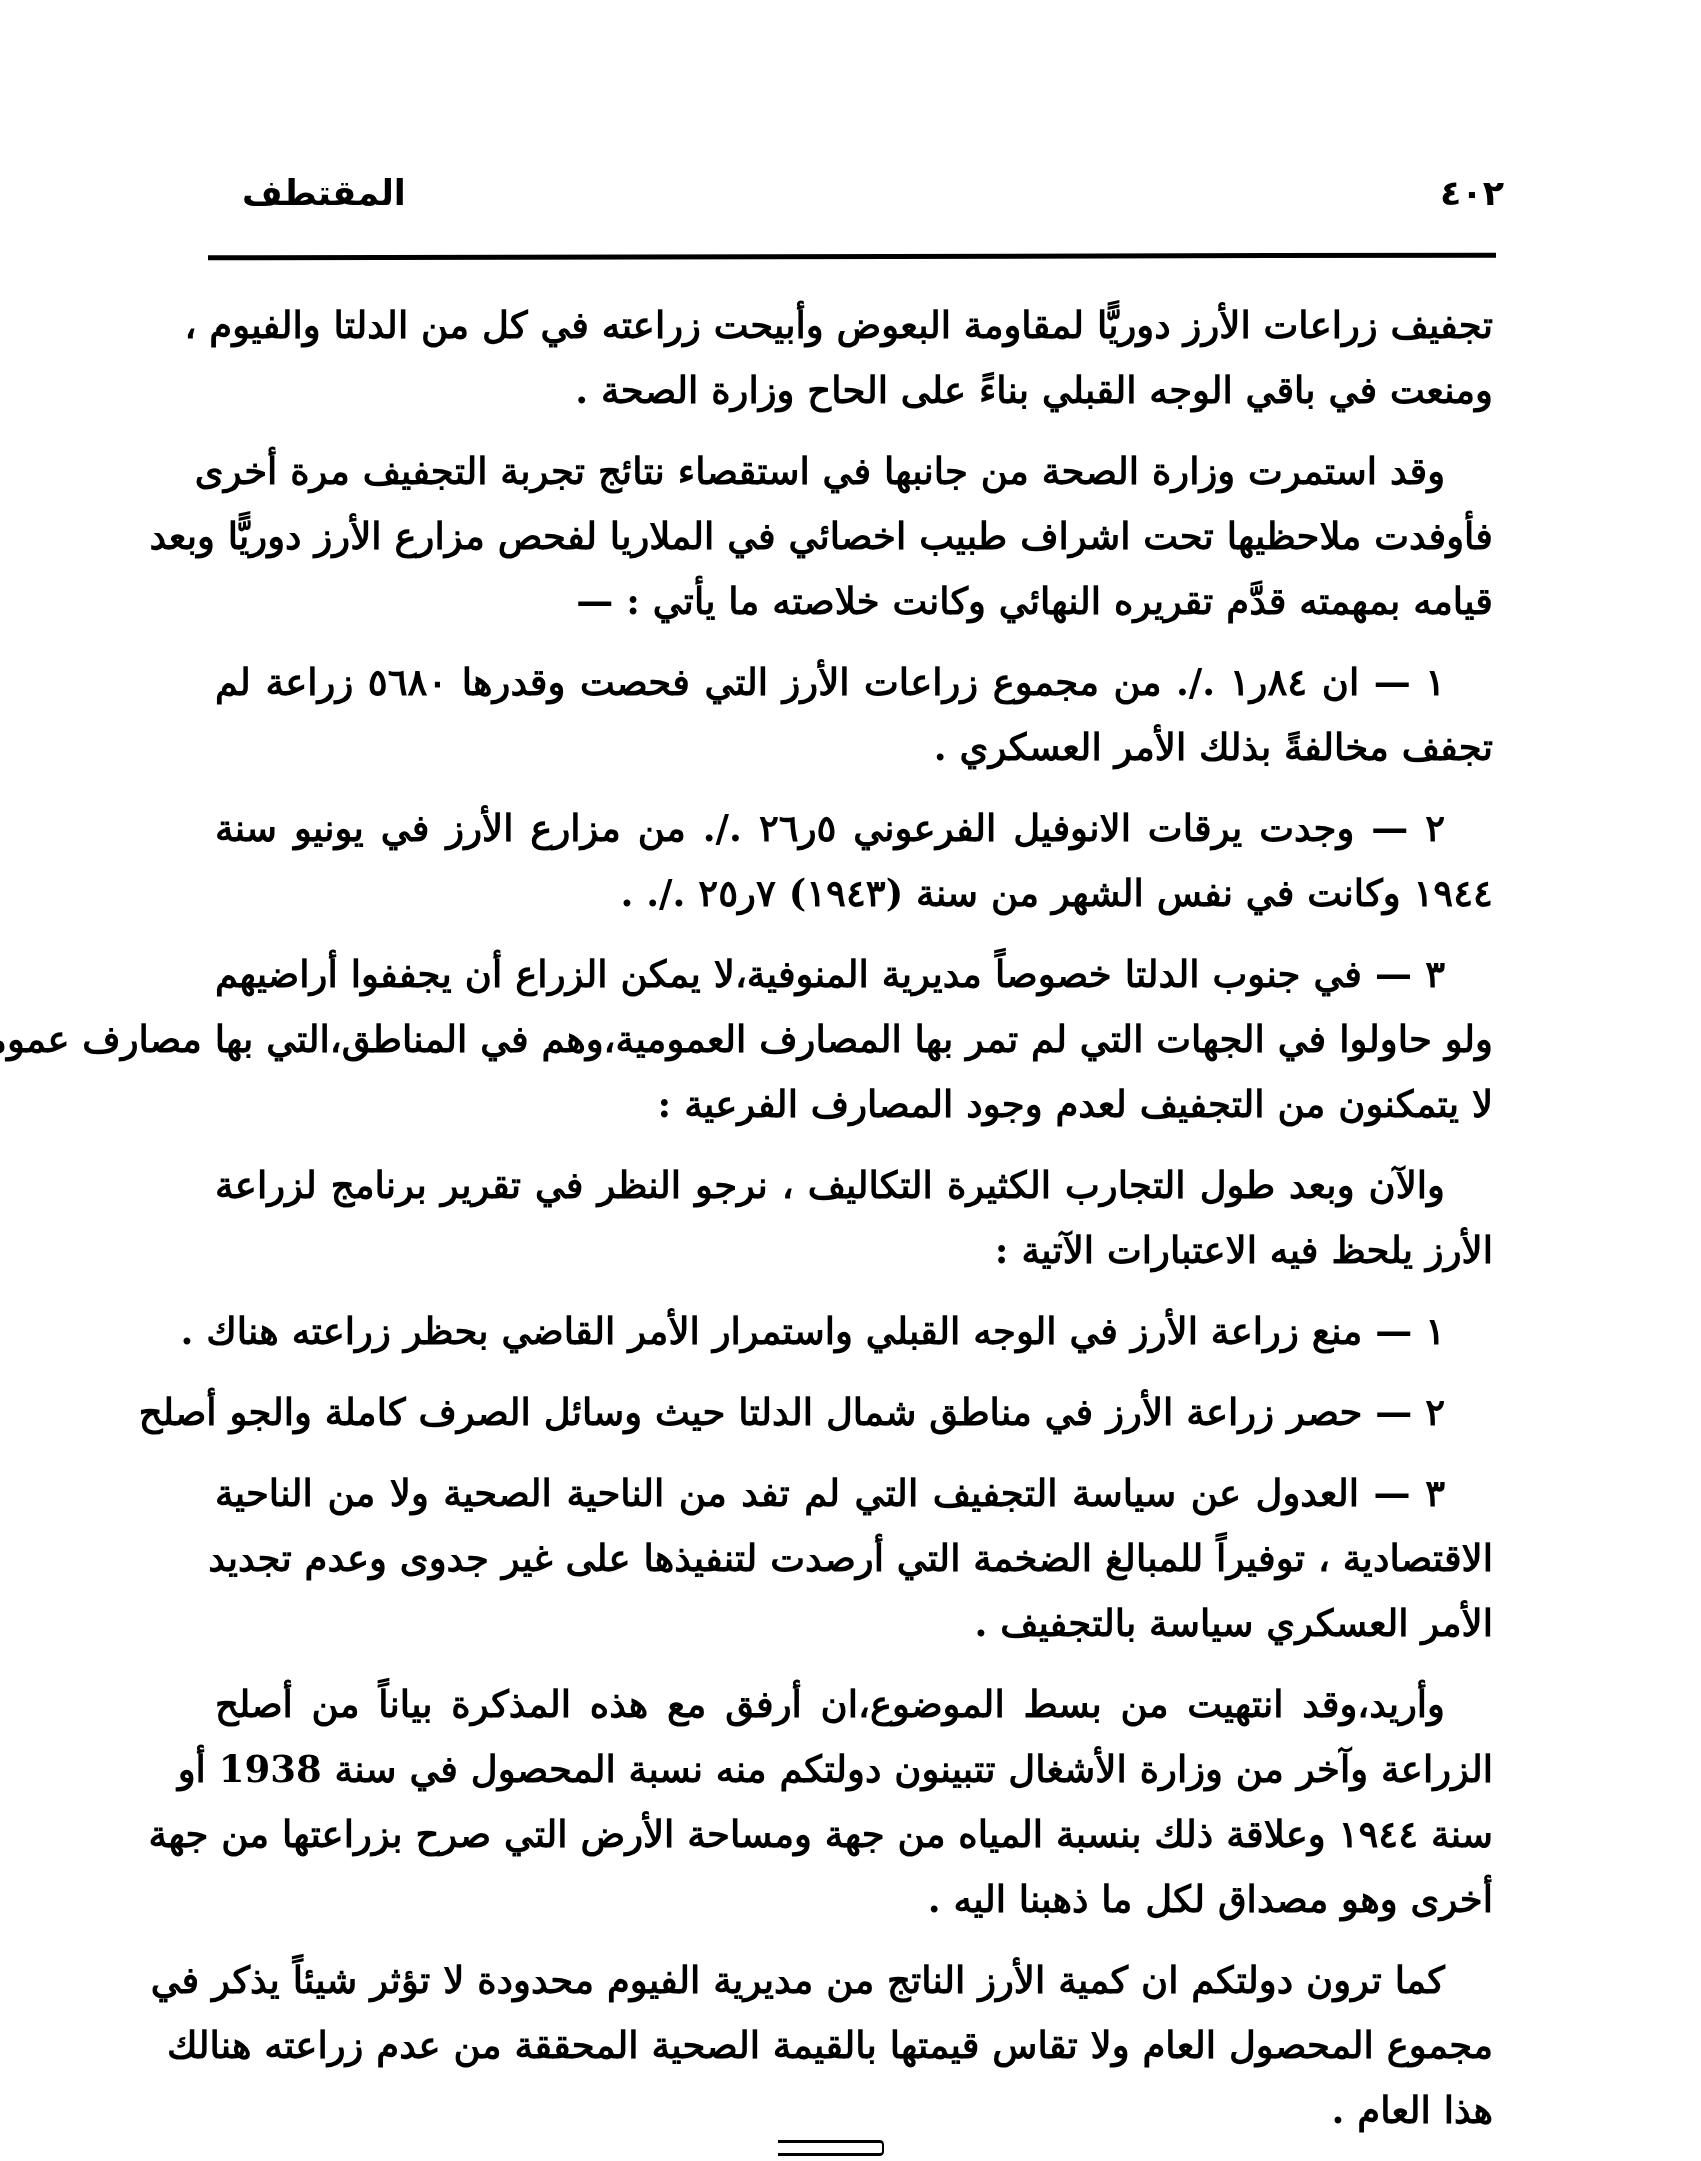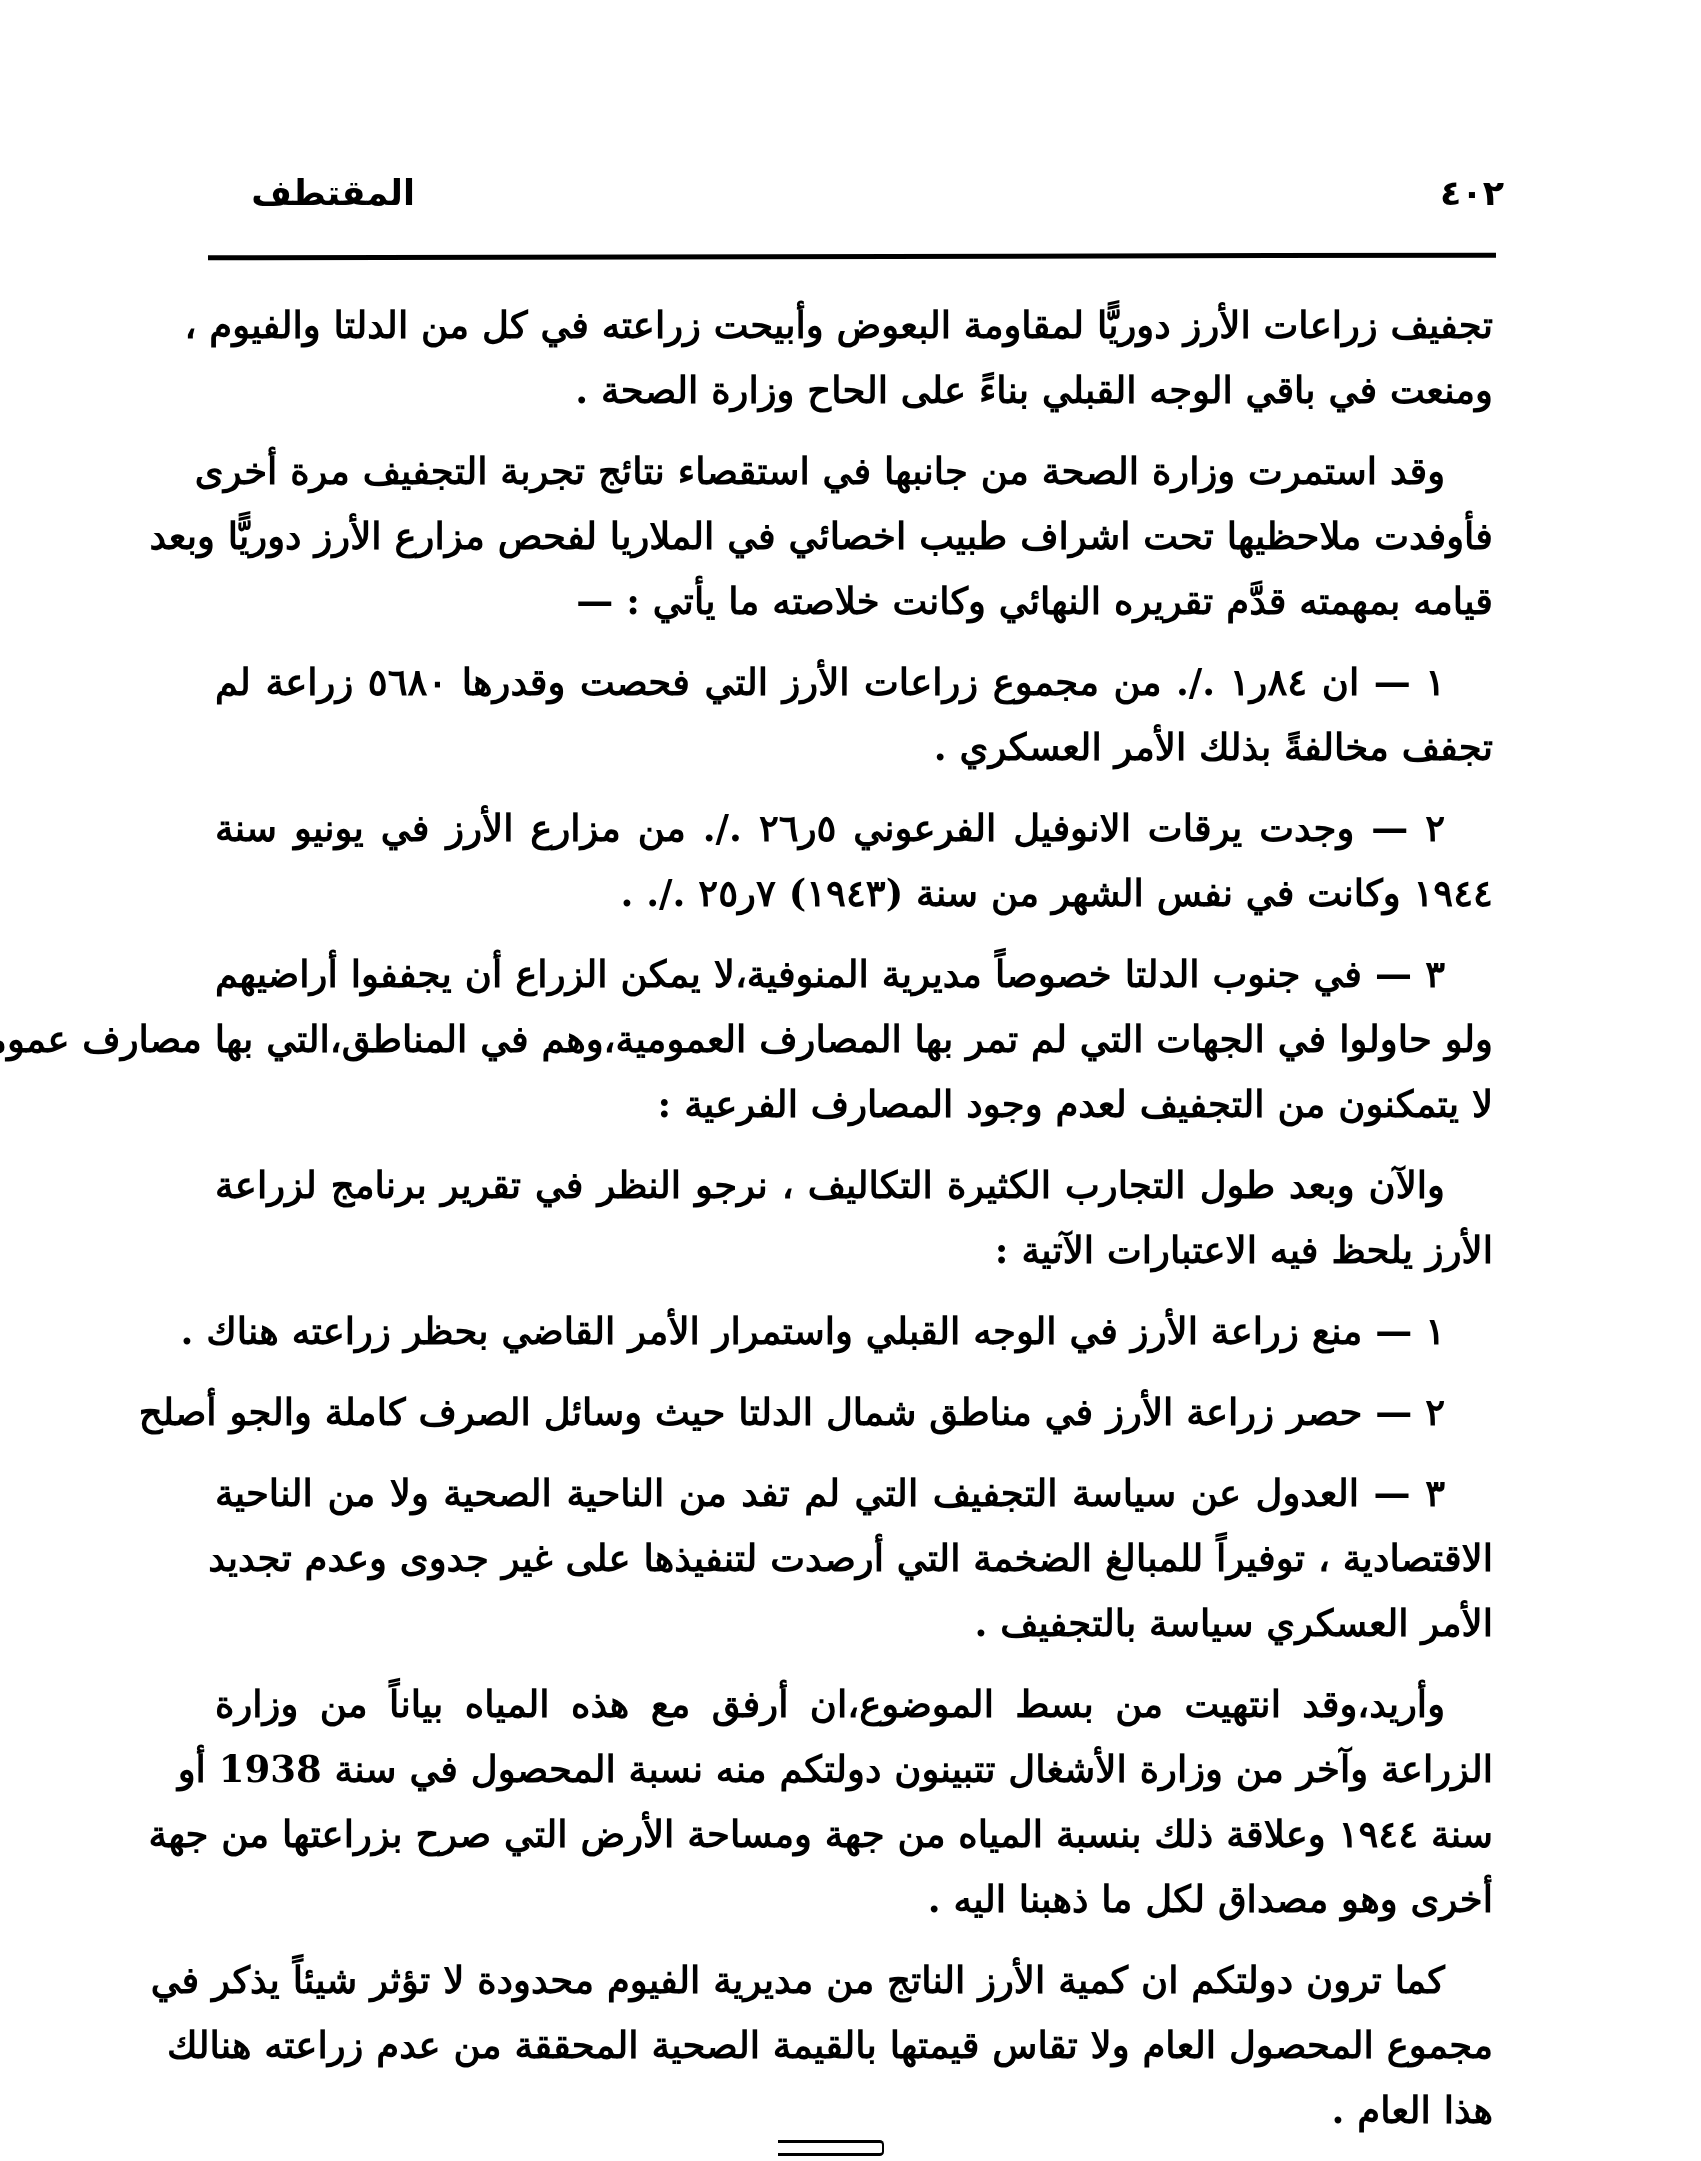"المقتطف" .header .jn { text-align: right -> left }
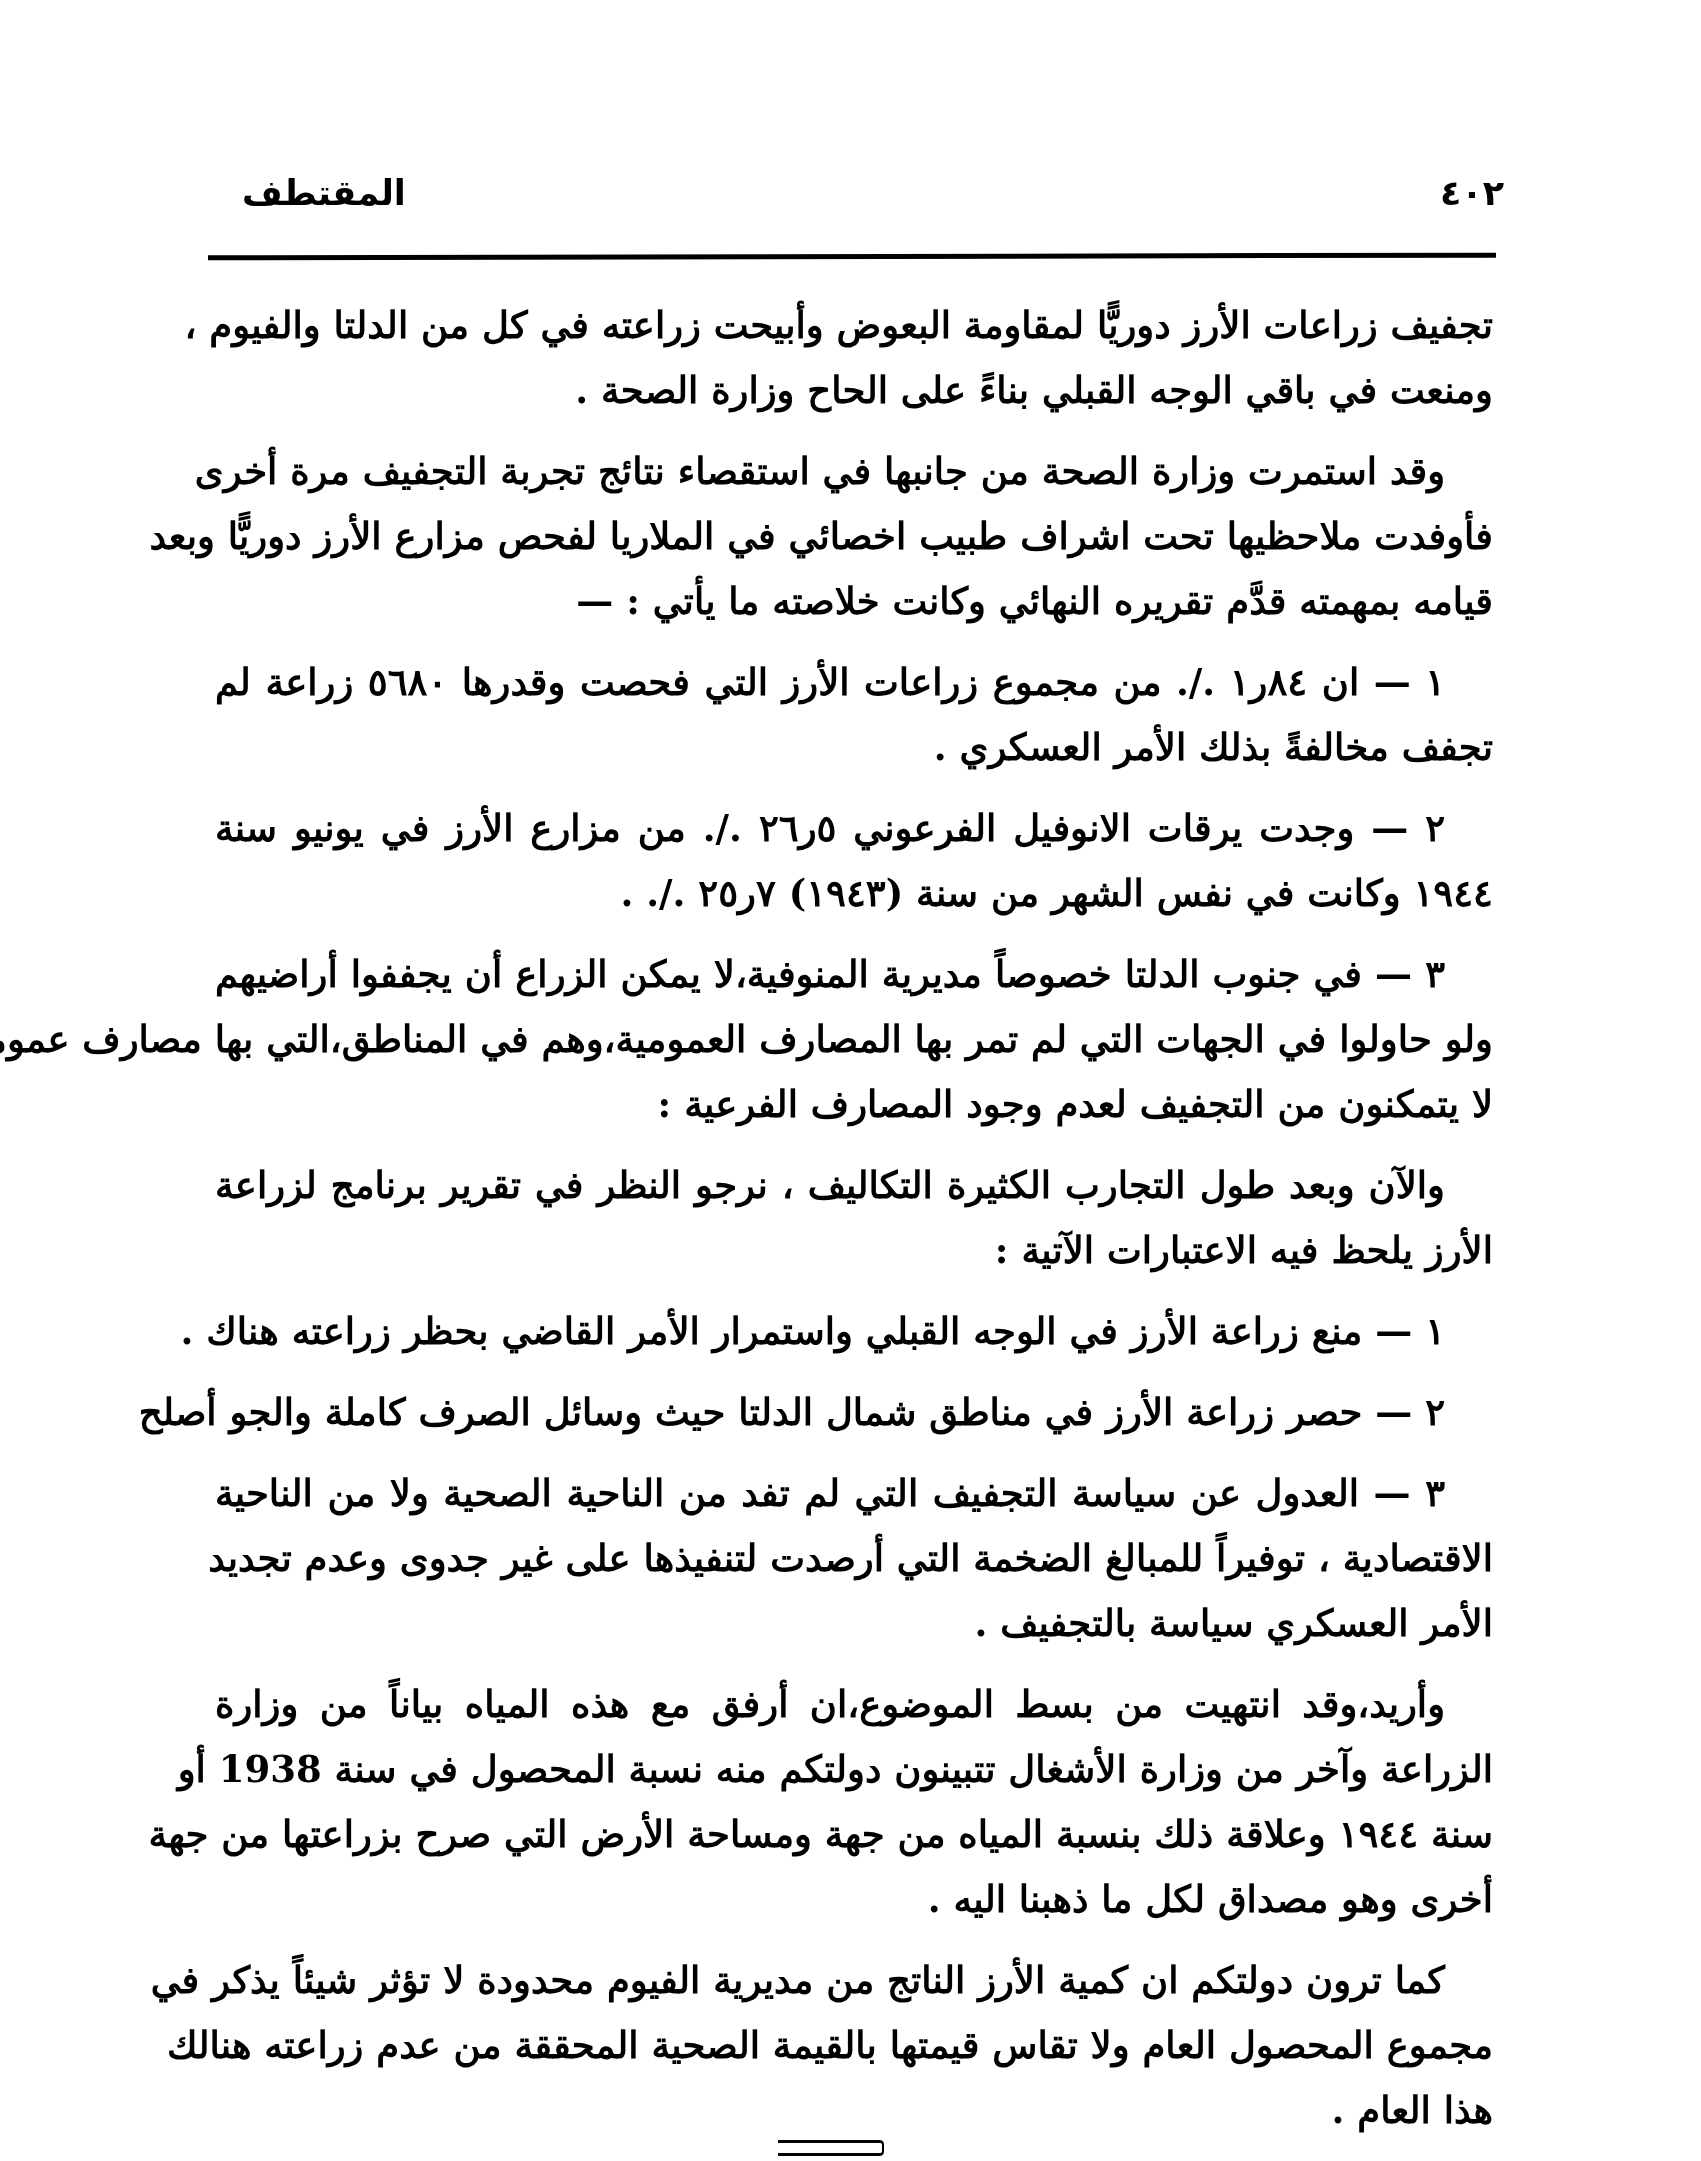"وأريد،وقد انتهيت من بسط الموضوع،ان" span.line { text: المياه بياناً من وزارة -> المذكرة بياناً من أصلح }
